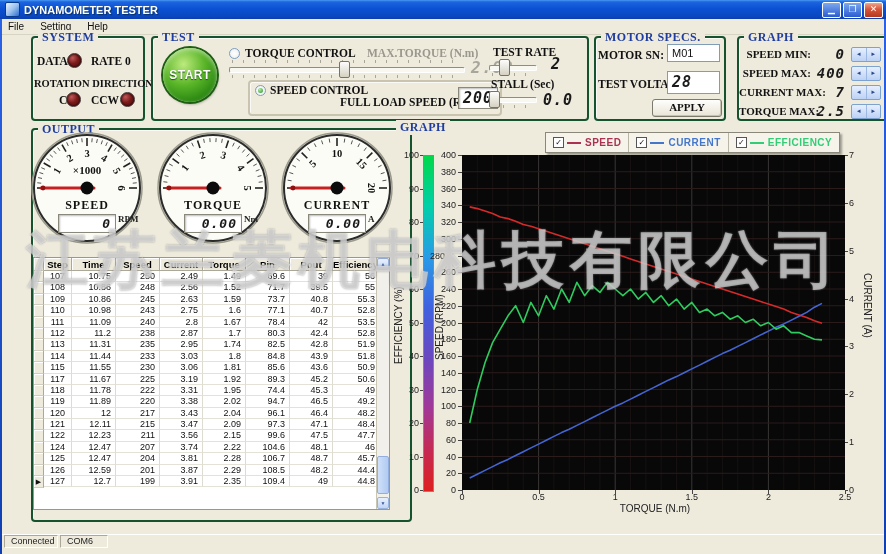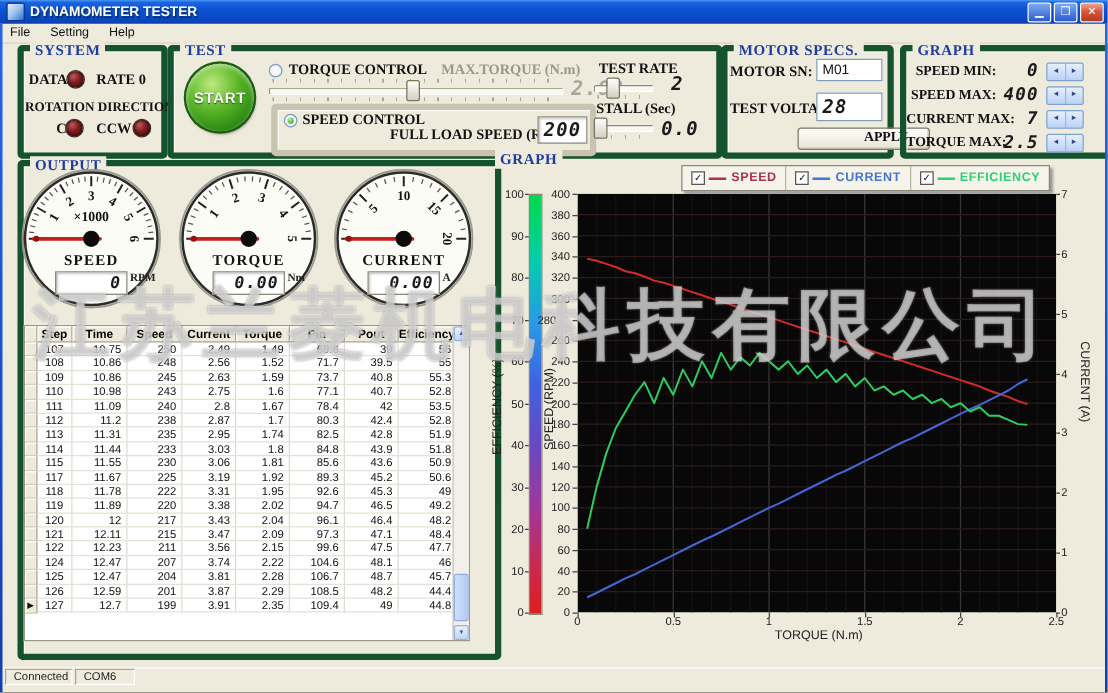"SYSTEM" .gbox { border: 5px solid #14532d -> 2px solid #14532d; margin-left: none -> 17px }
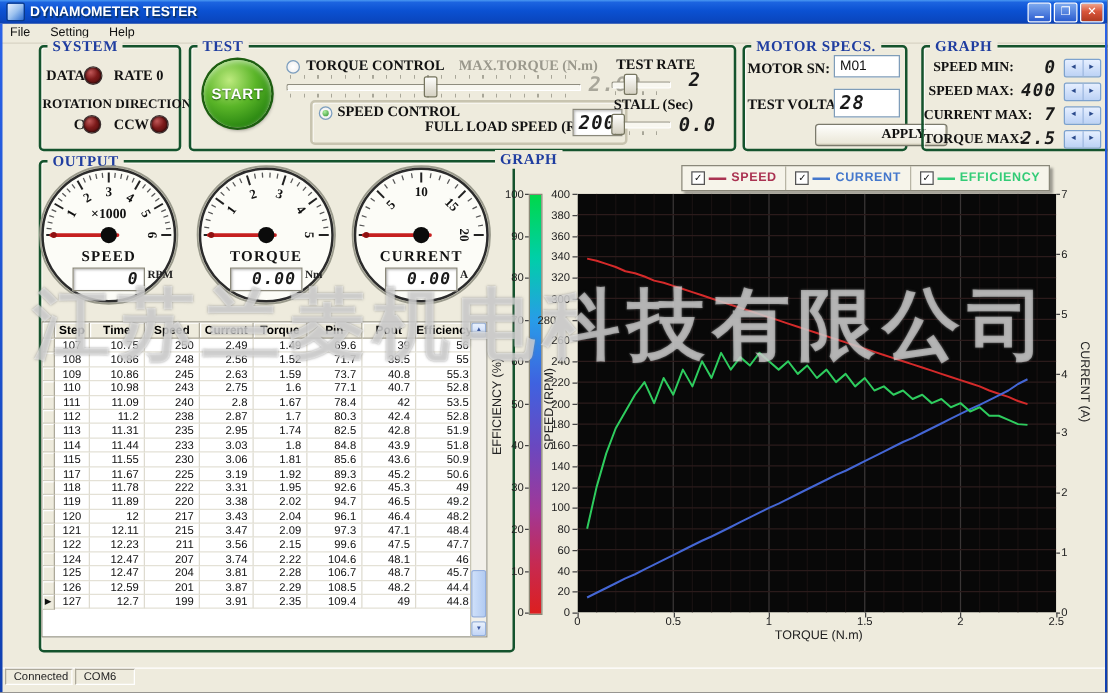"APPLY" .xp-btn { padding-left: 36px -> none }
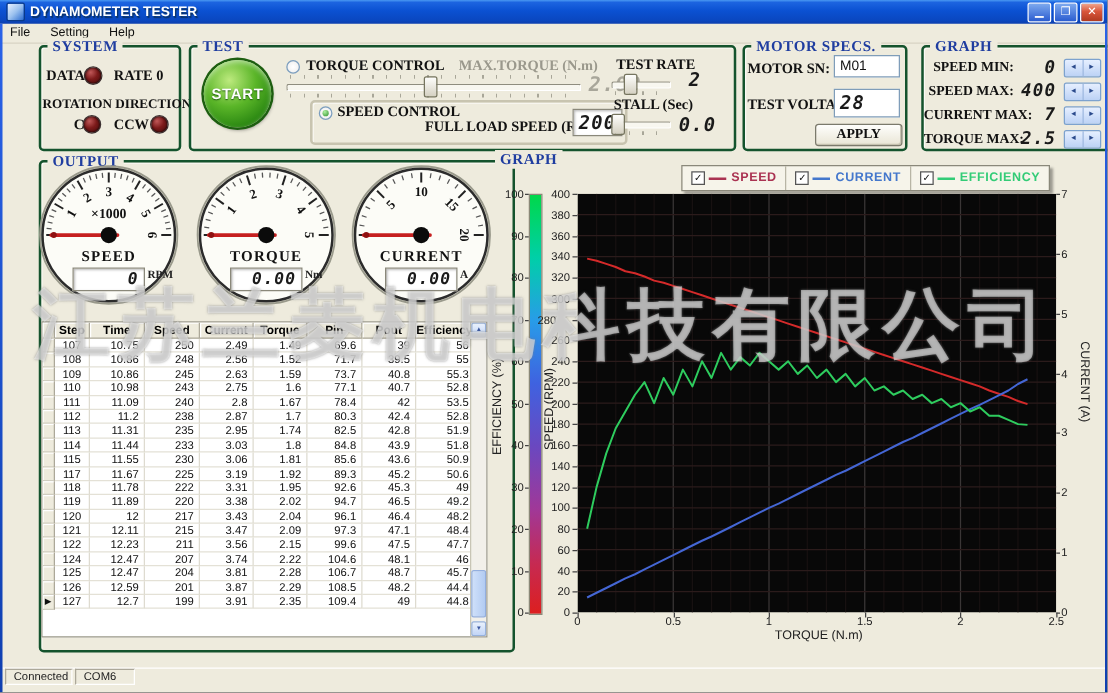"92.6" div.tcell { text: 92.6 -> 74.4 }
